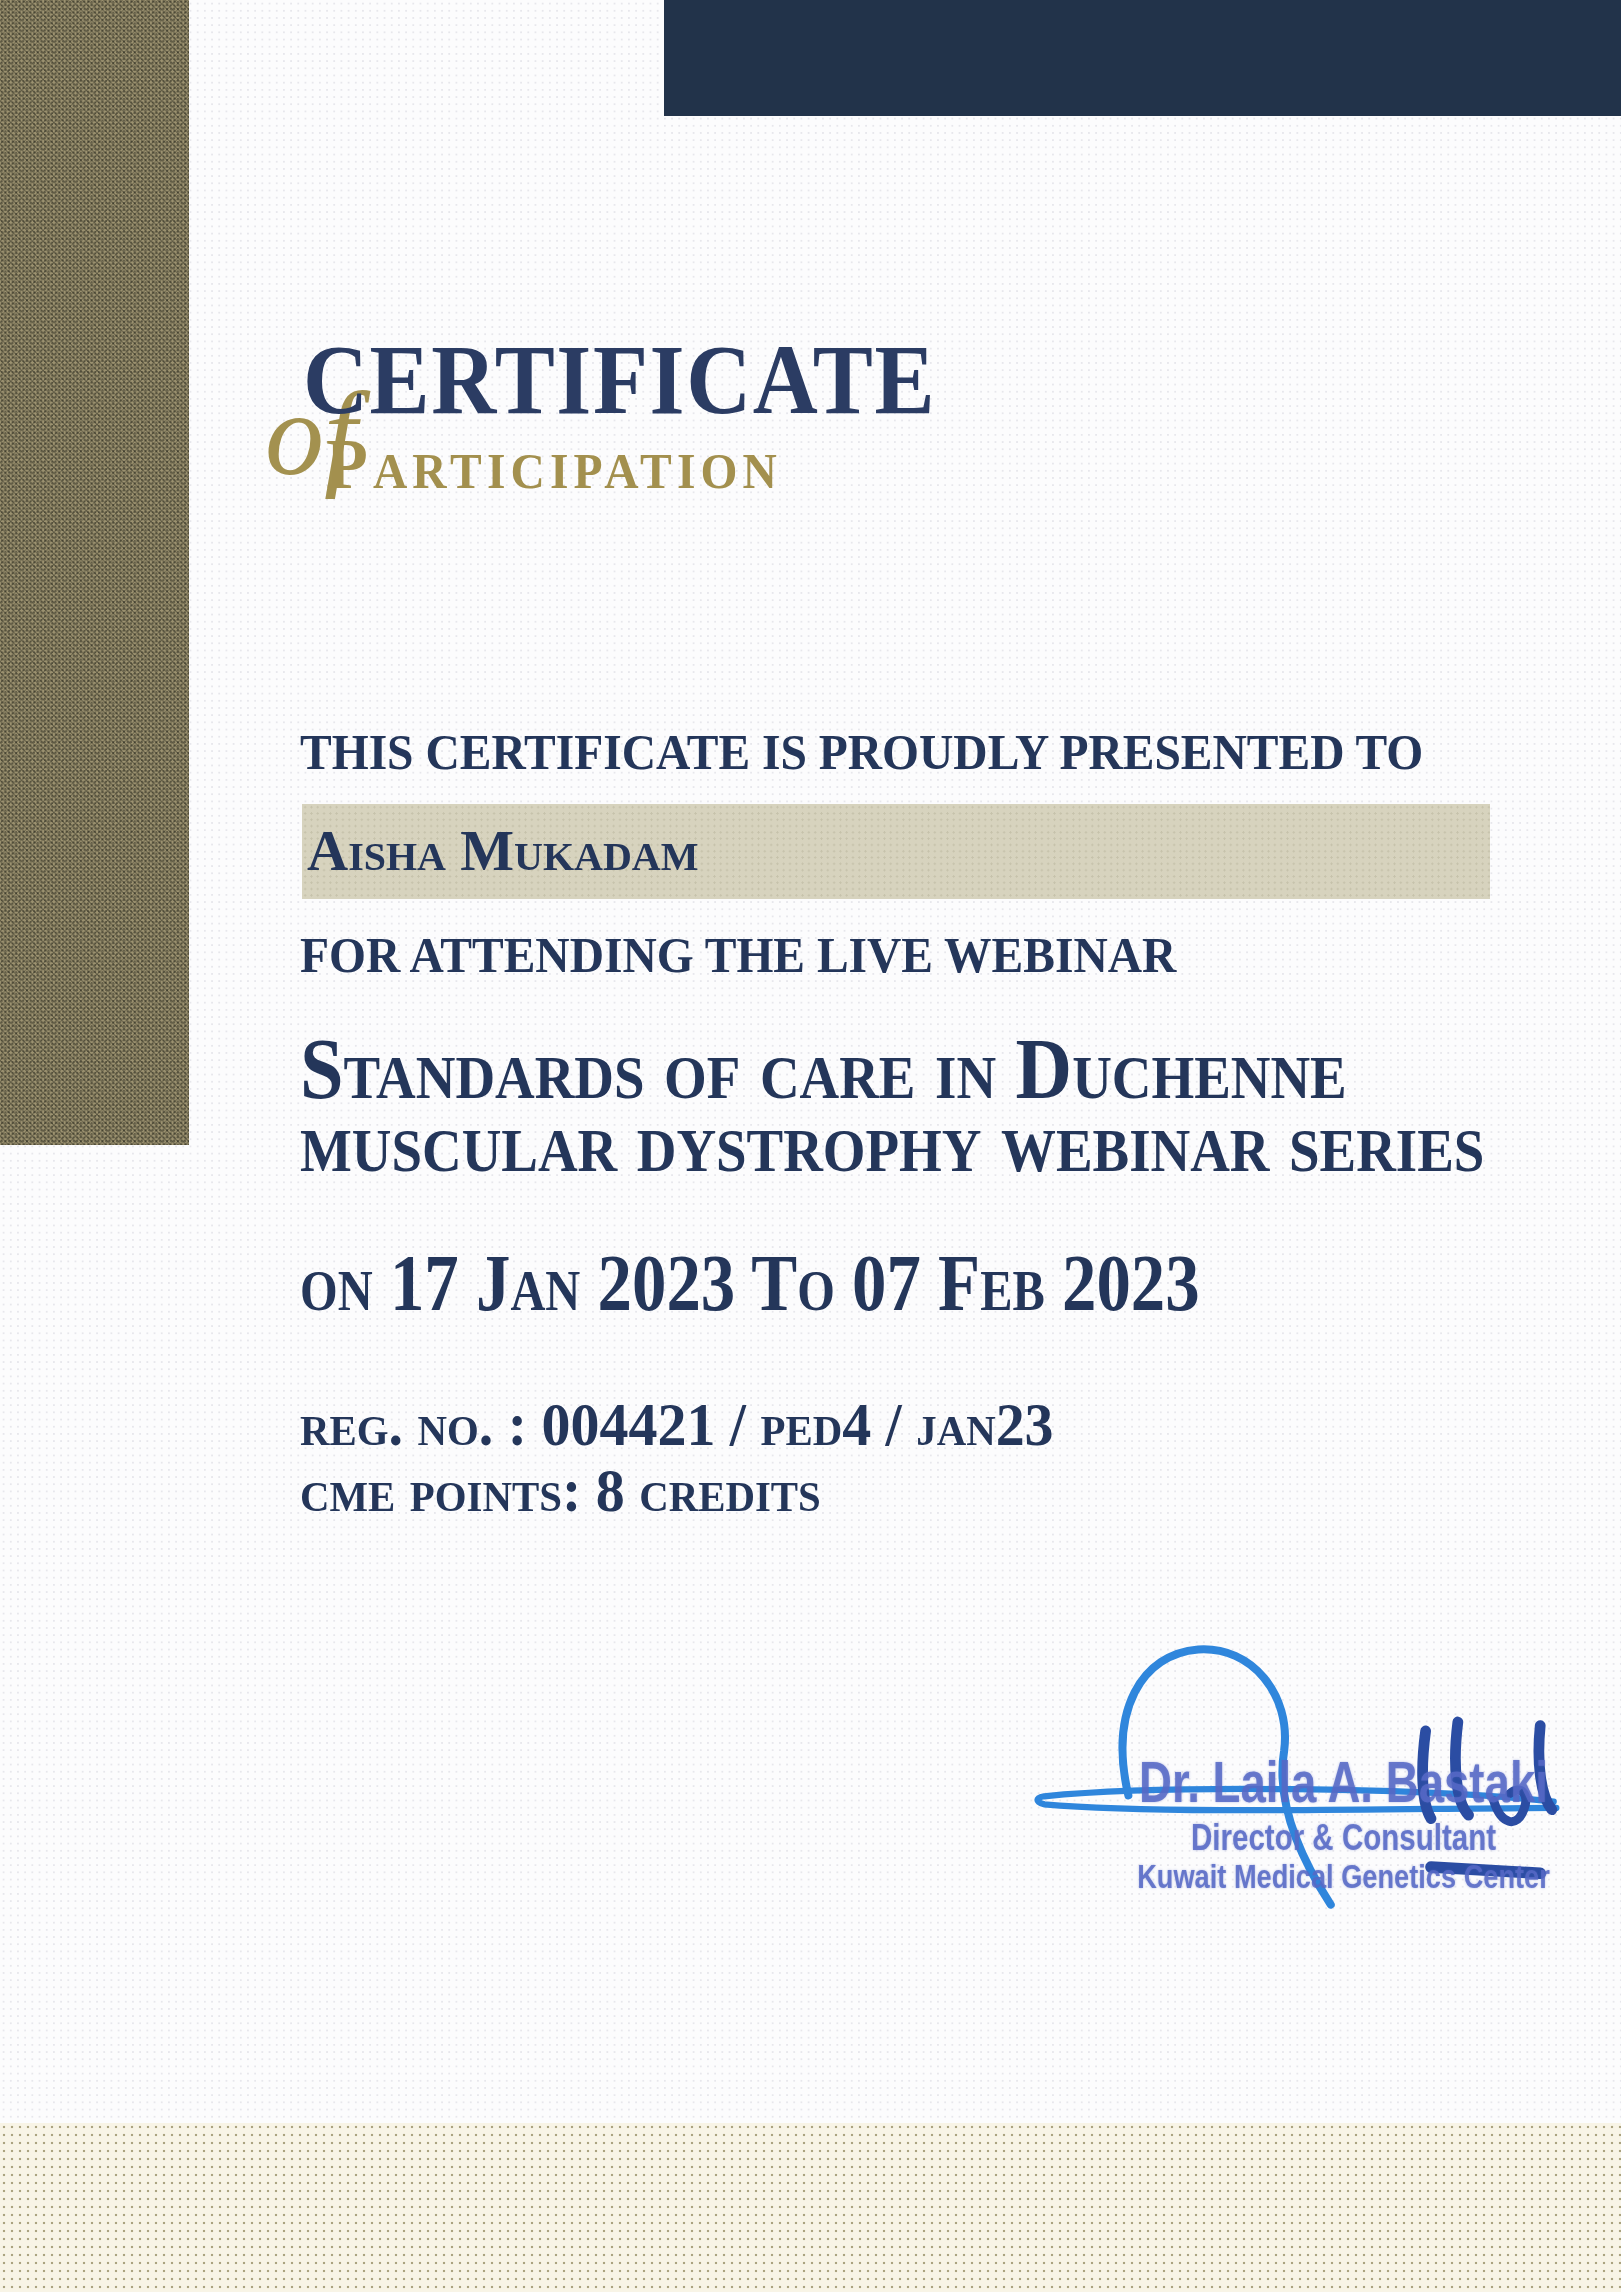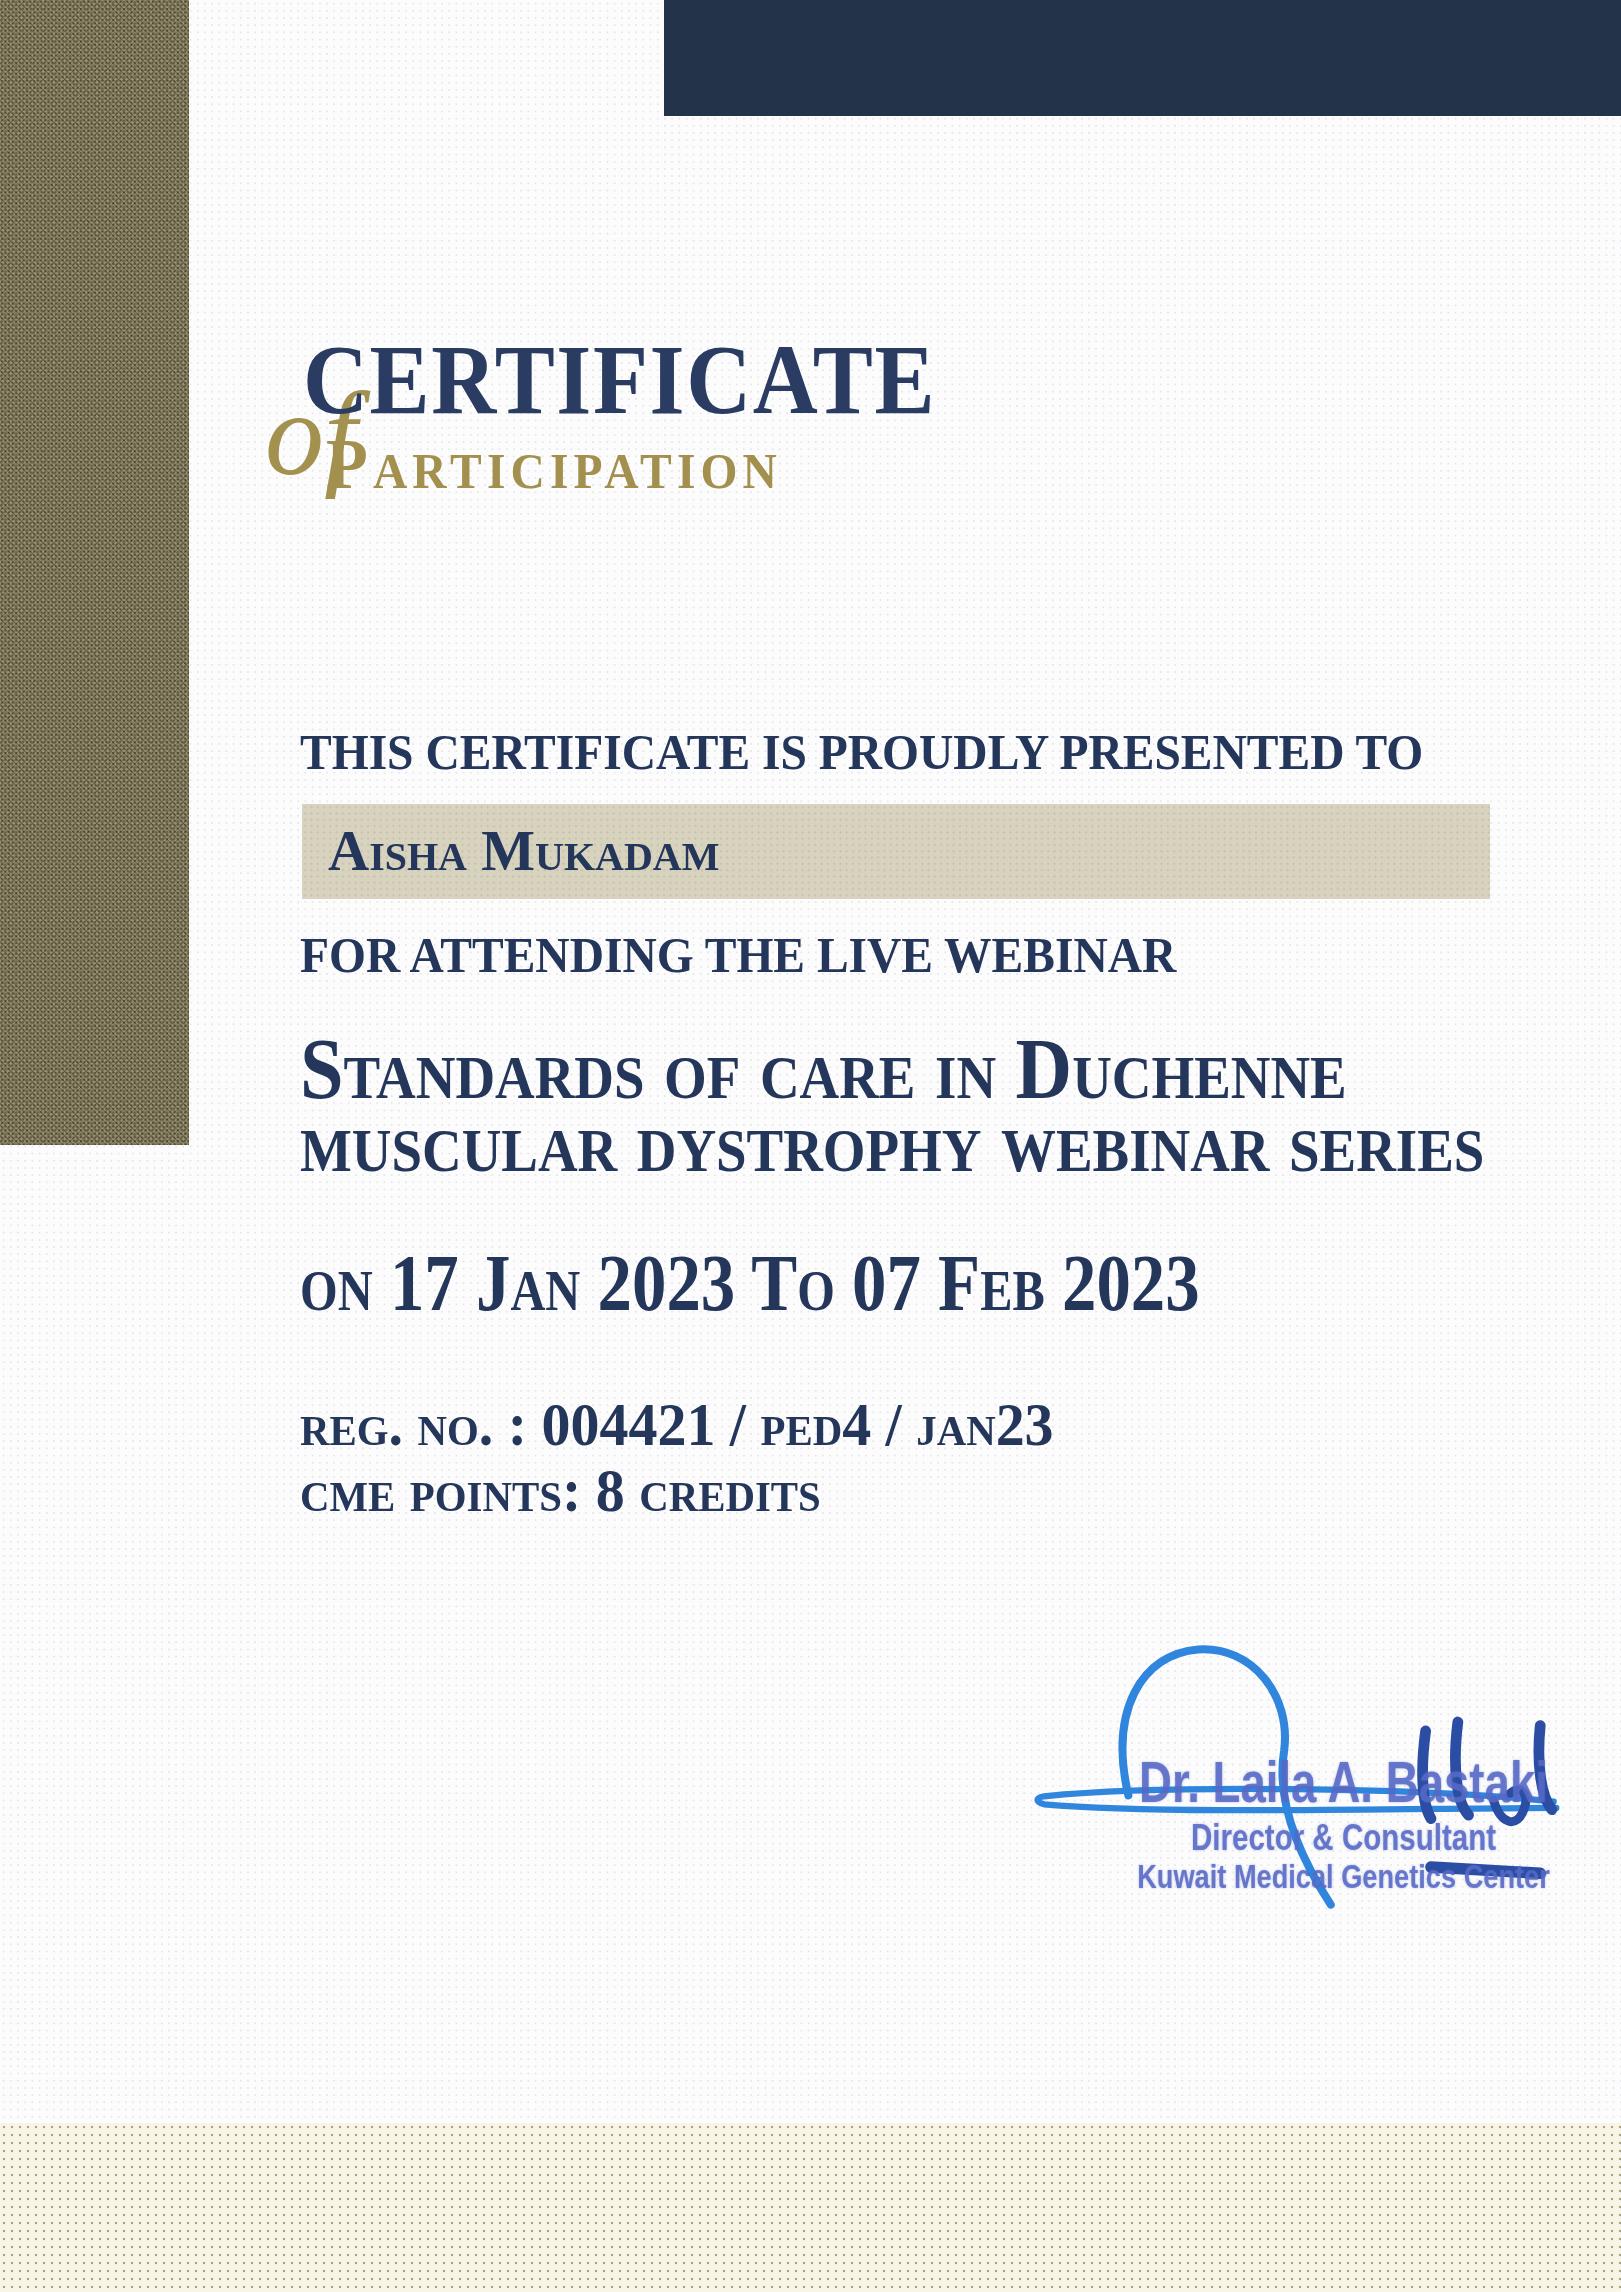"Aisha Mukadam" .name-text { padding-left: 26px -> 5px }
